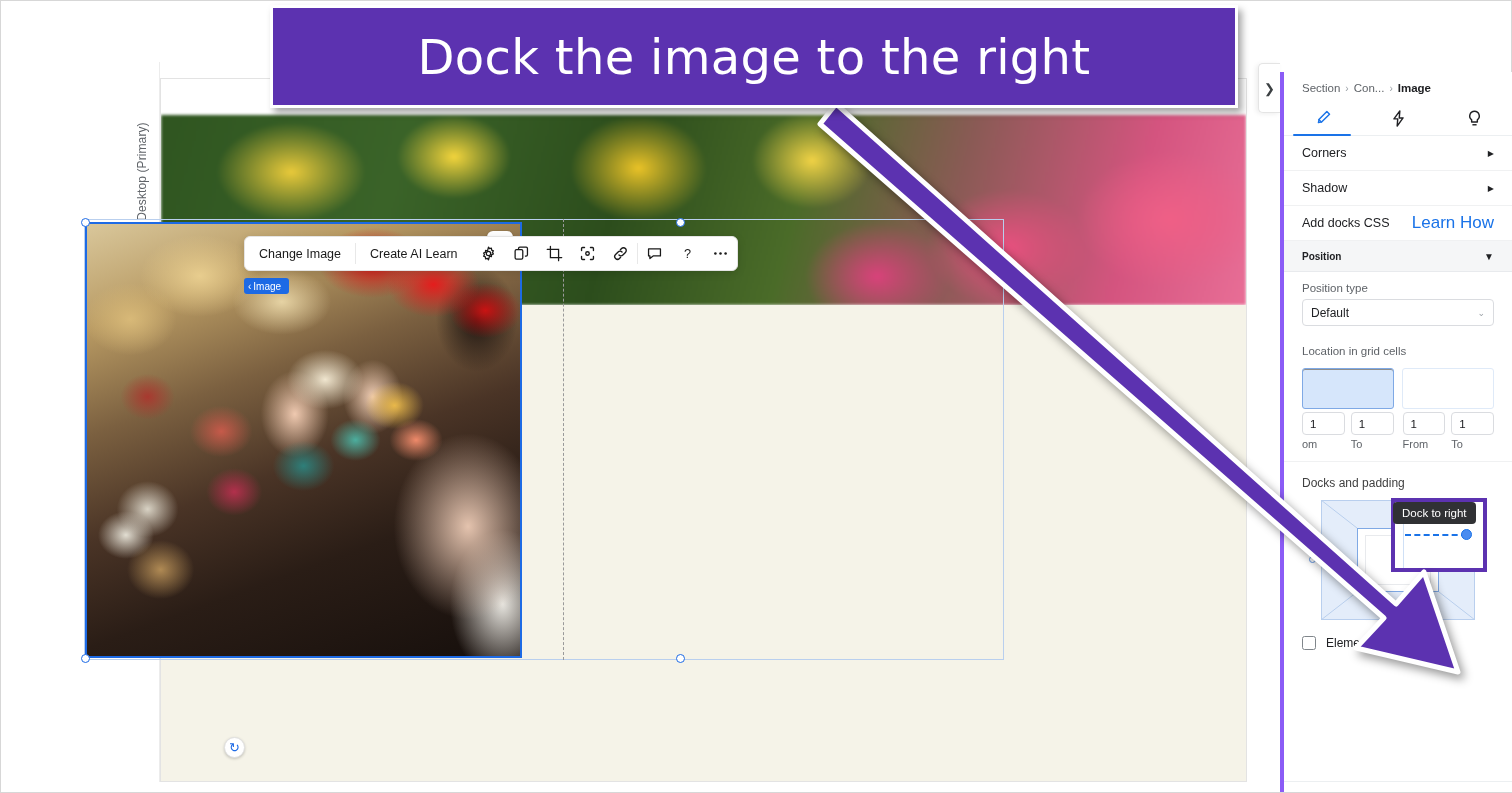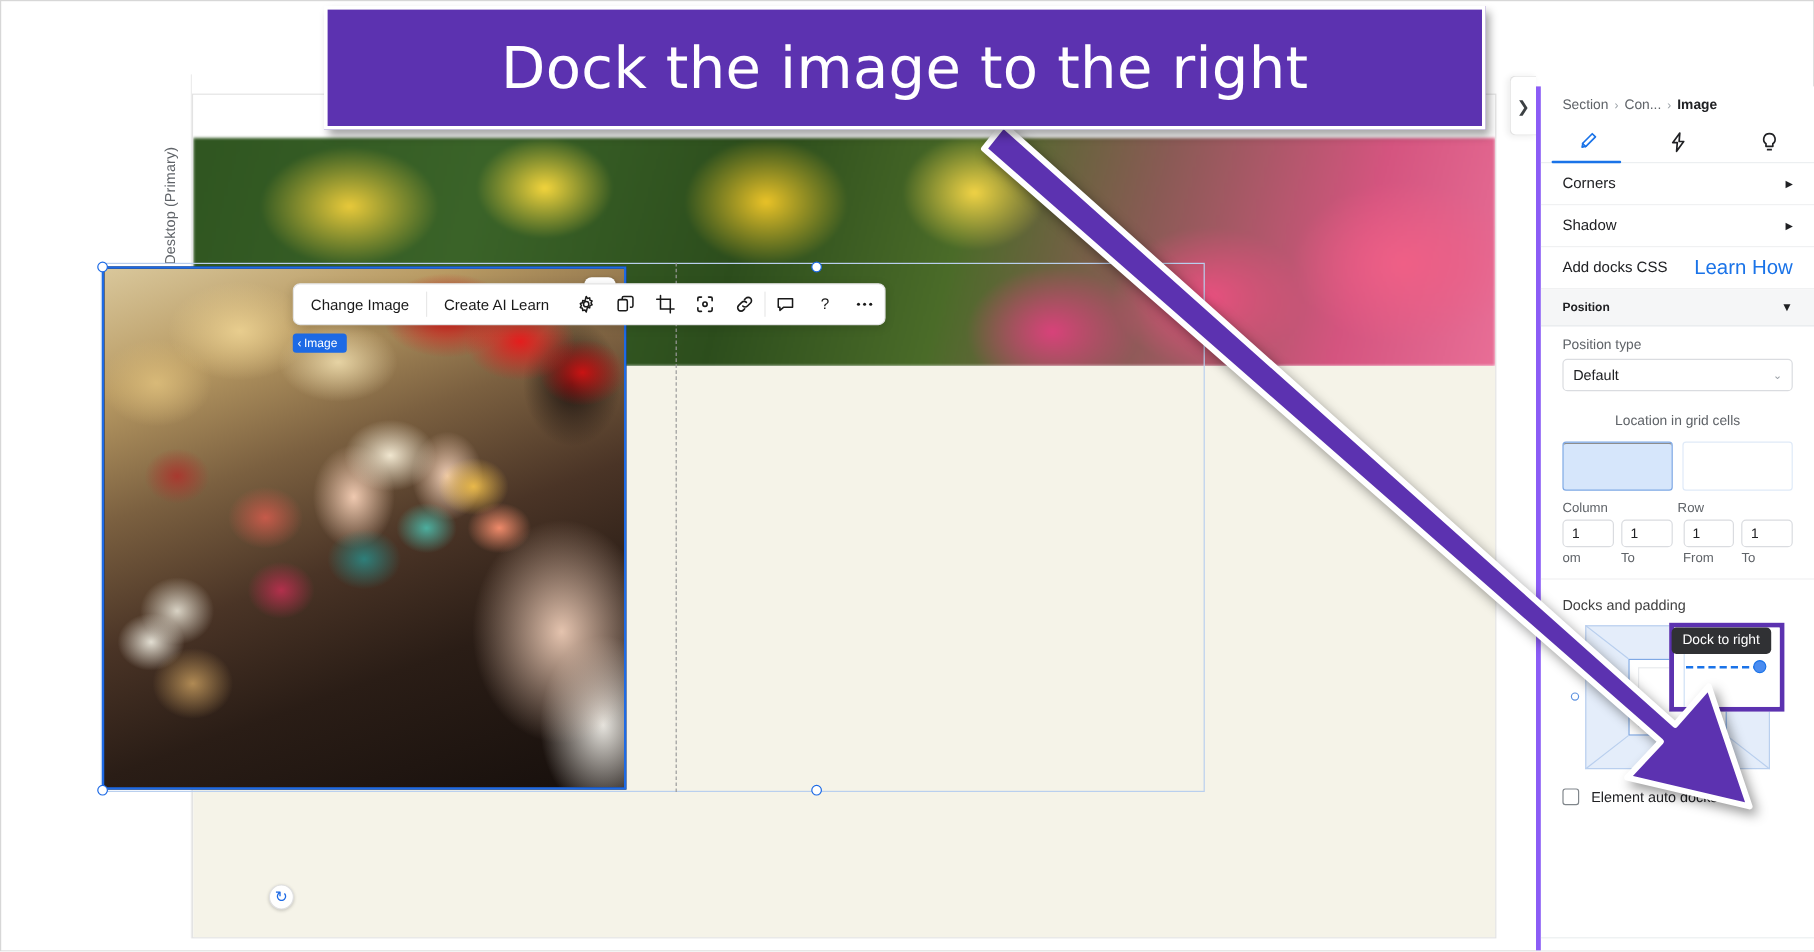"Location in grid cells" div.fld-label { text-align: center -> none }
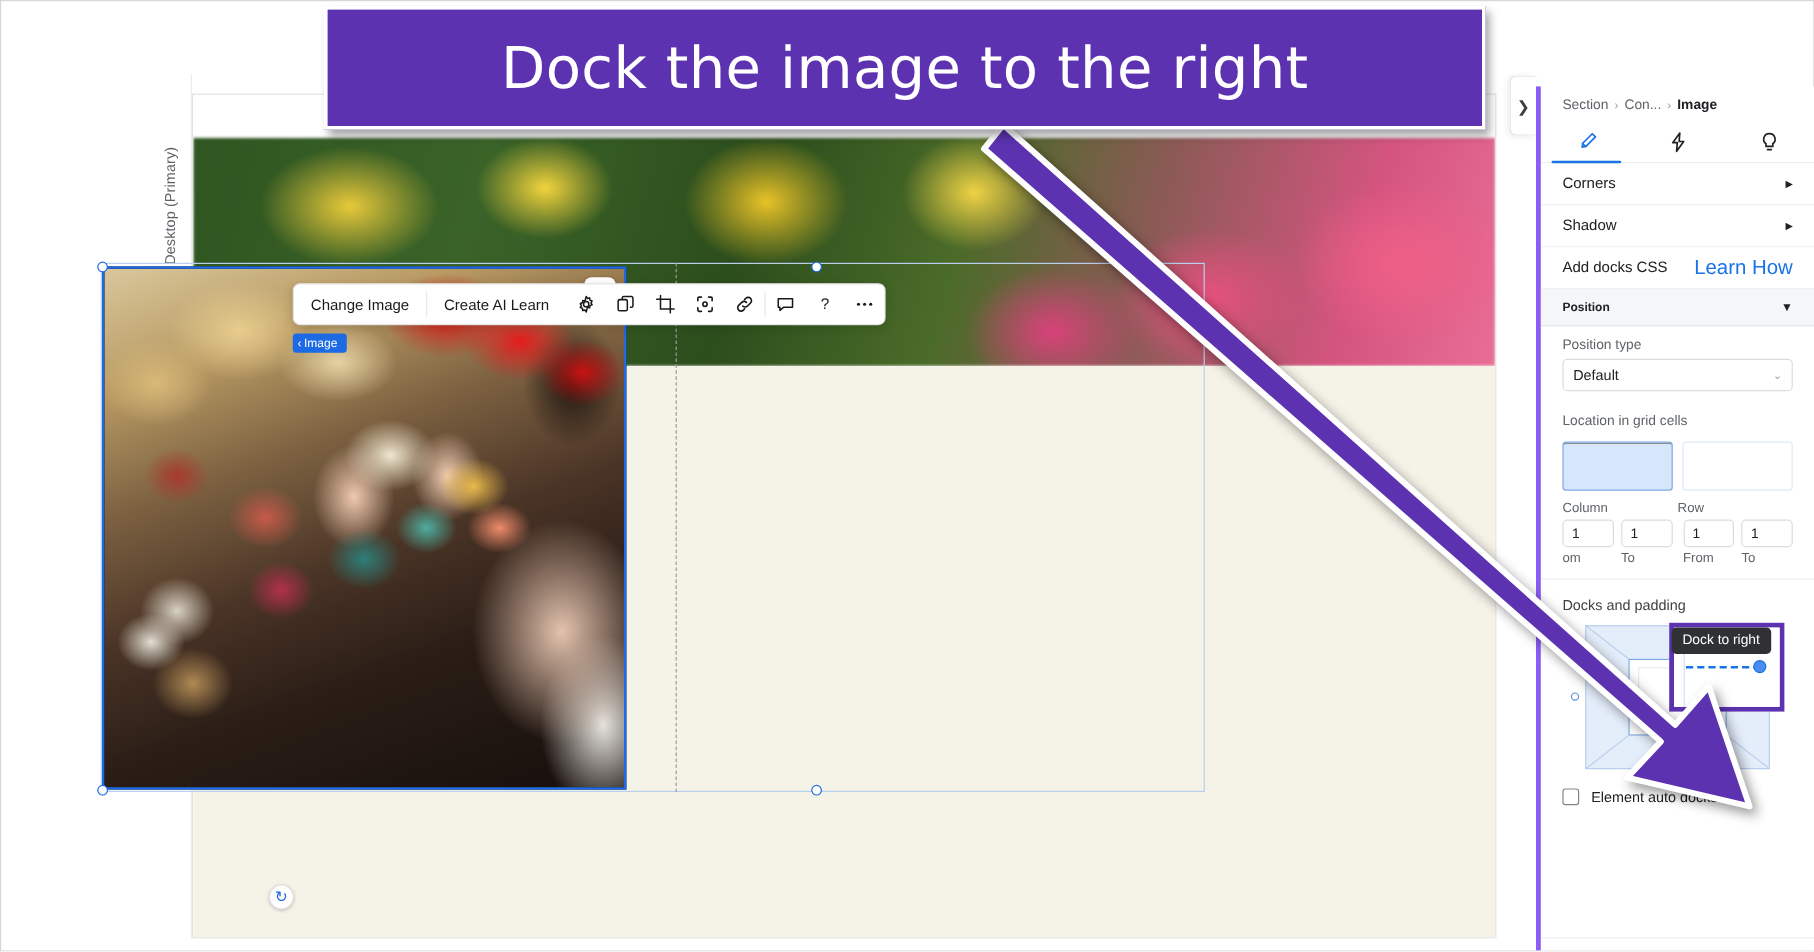"Column" div.colrow-labels { html: <div> <span>Column</span> <span>Row</span> </div> -> none }
